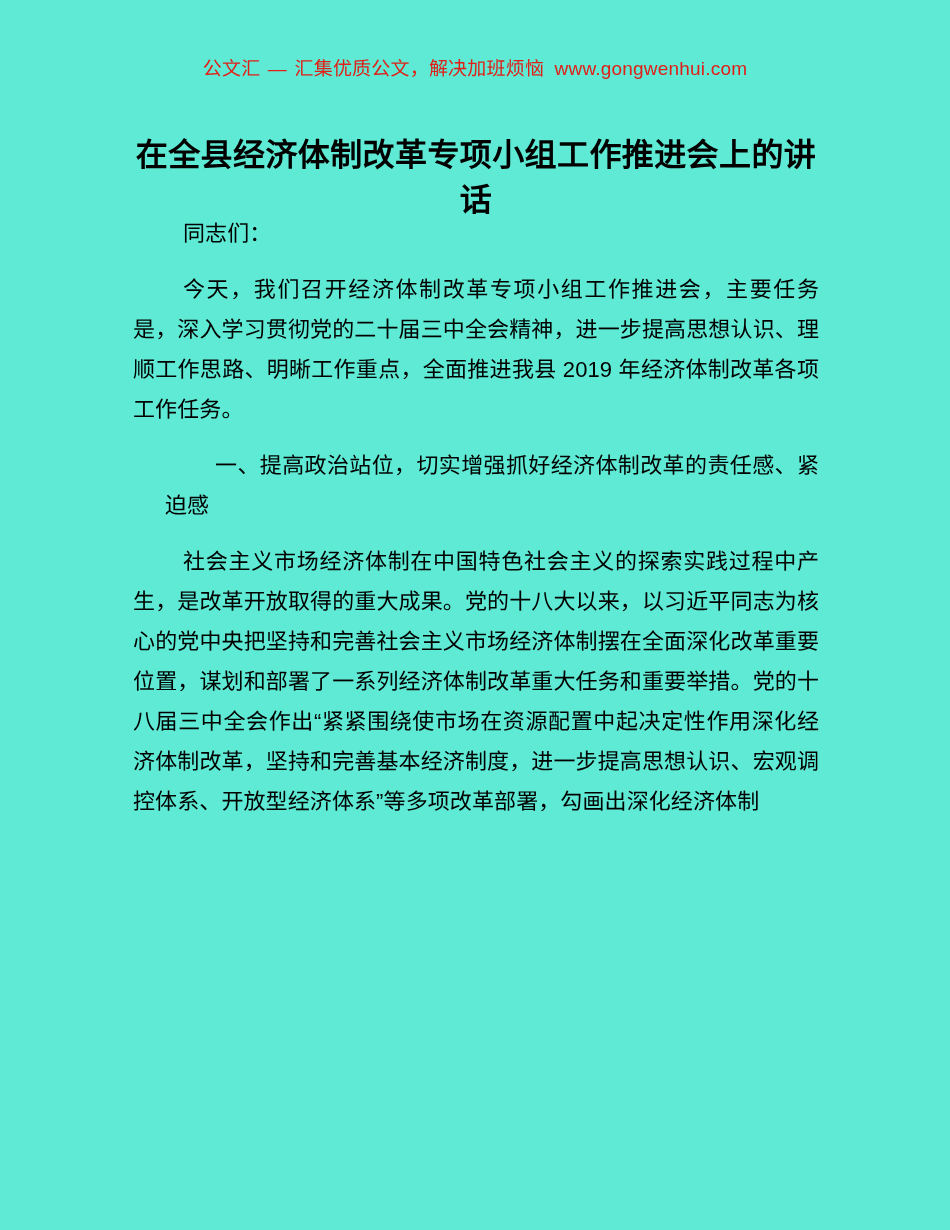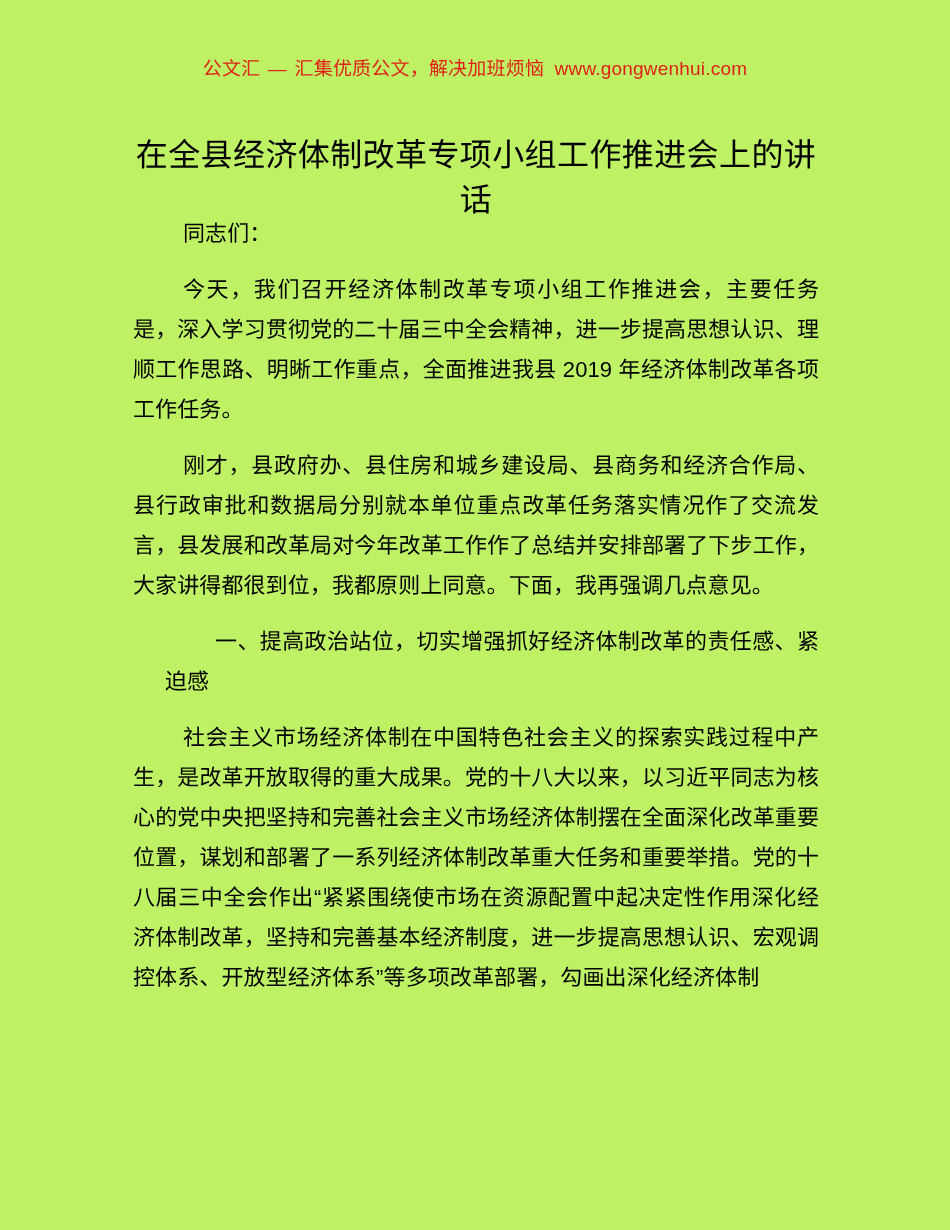"公文汇 — 汇集优质公文，解决加班烦恼 www.gongwenhui.com" .page { background: #bef264 -> #5eead4 }
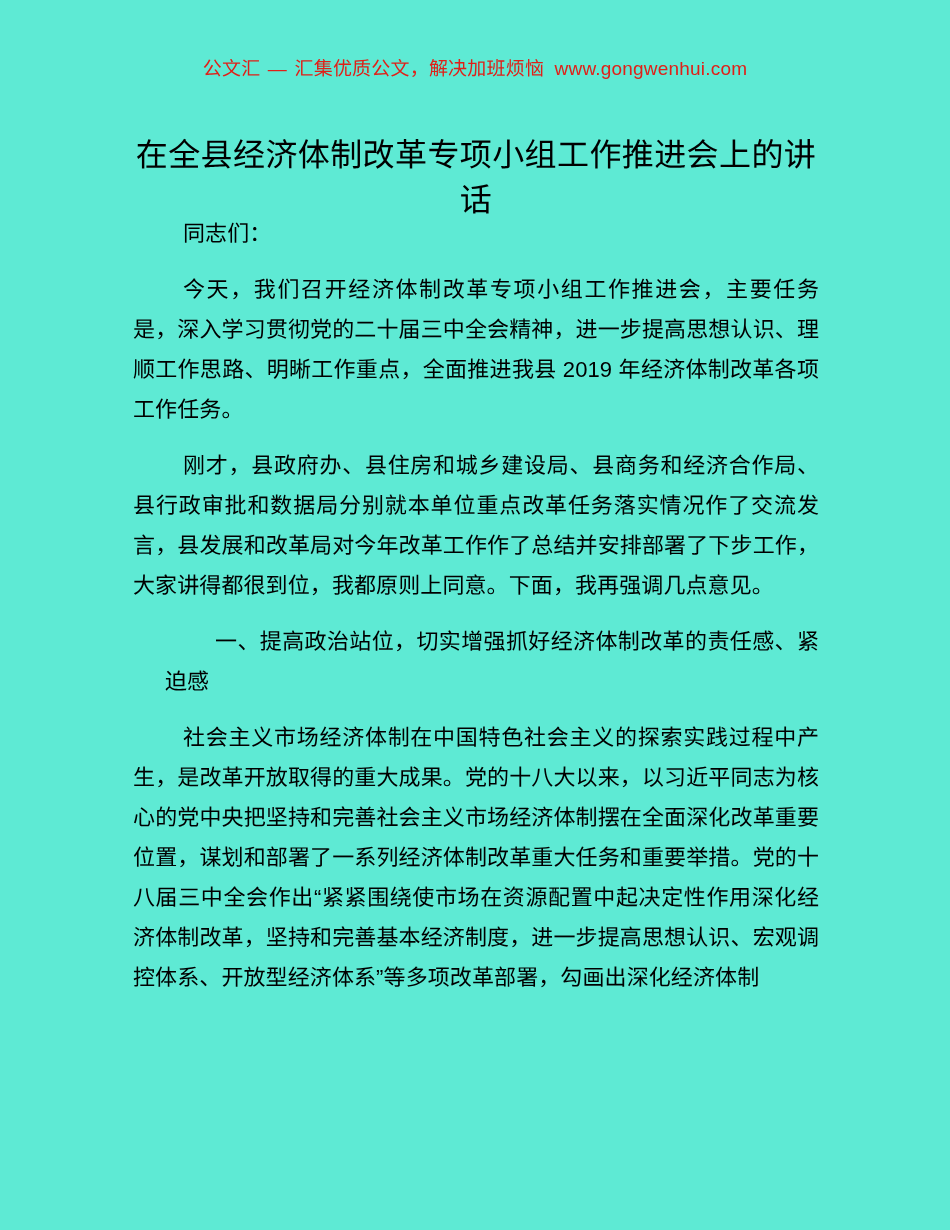"在全县经济体制改革专项小组工作推进会上的讲话" .doc-title { font-weight: 400 -> 700 }
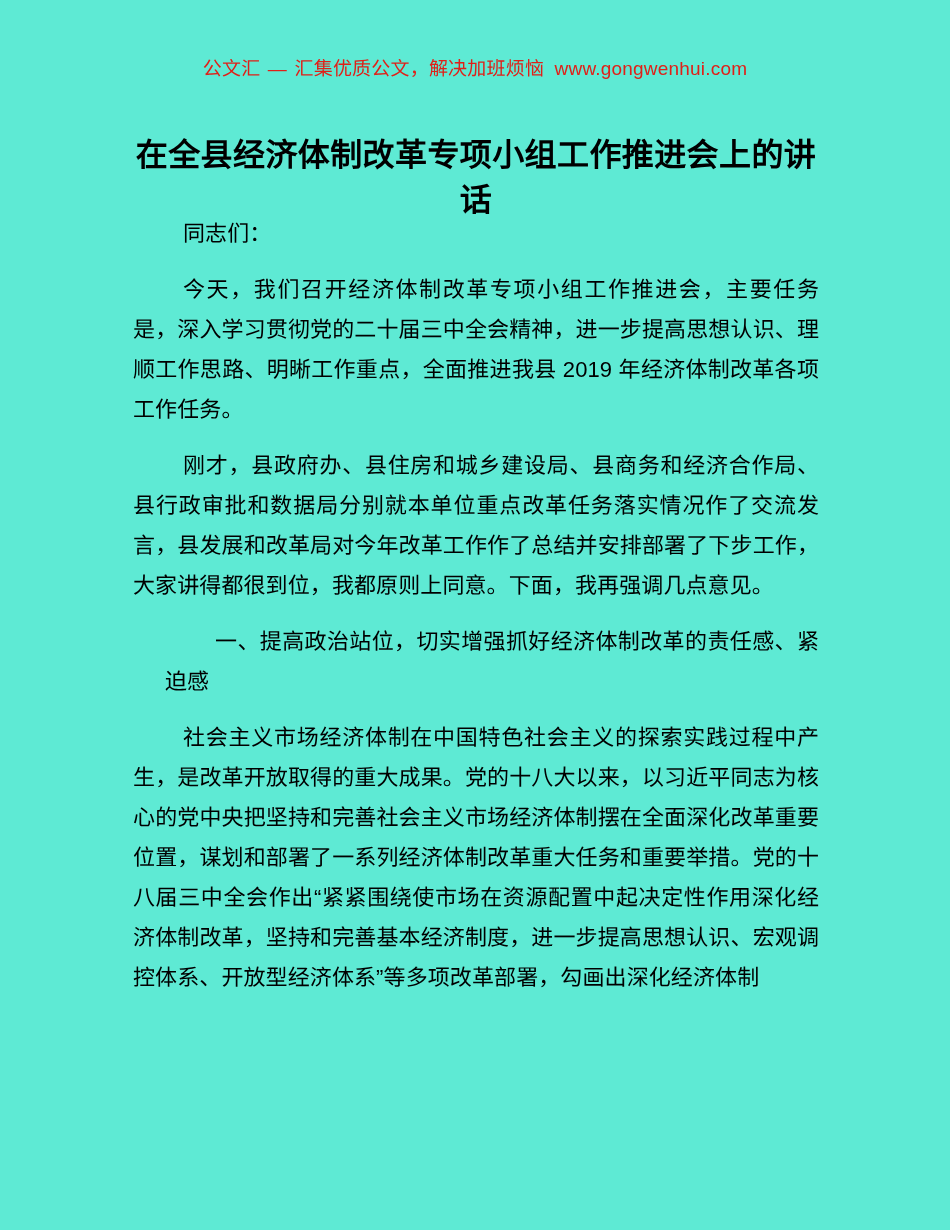"刚才，县政府办、县住房和城乡建设局、县商务和经济合作局、县行政审批和数据局分别就" p.para { html: <p>刚才，县政府办、县住房和城乡建设局、县商务和经济合作局、县行政审批和数据局分别就本单位重点改革任务落实情况作了交流发言，县发展和改革局对今年改革工作作了总结并安排部署了下步工作，大家讲得都很到位，我都原则上同意。下面，我再强调几点意见。</p> -> none }
